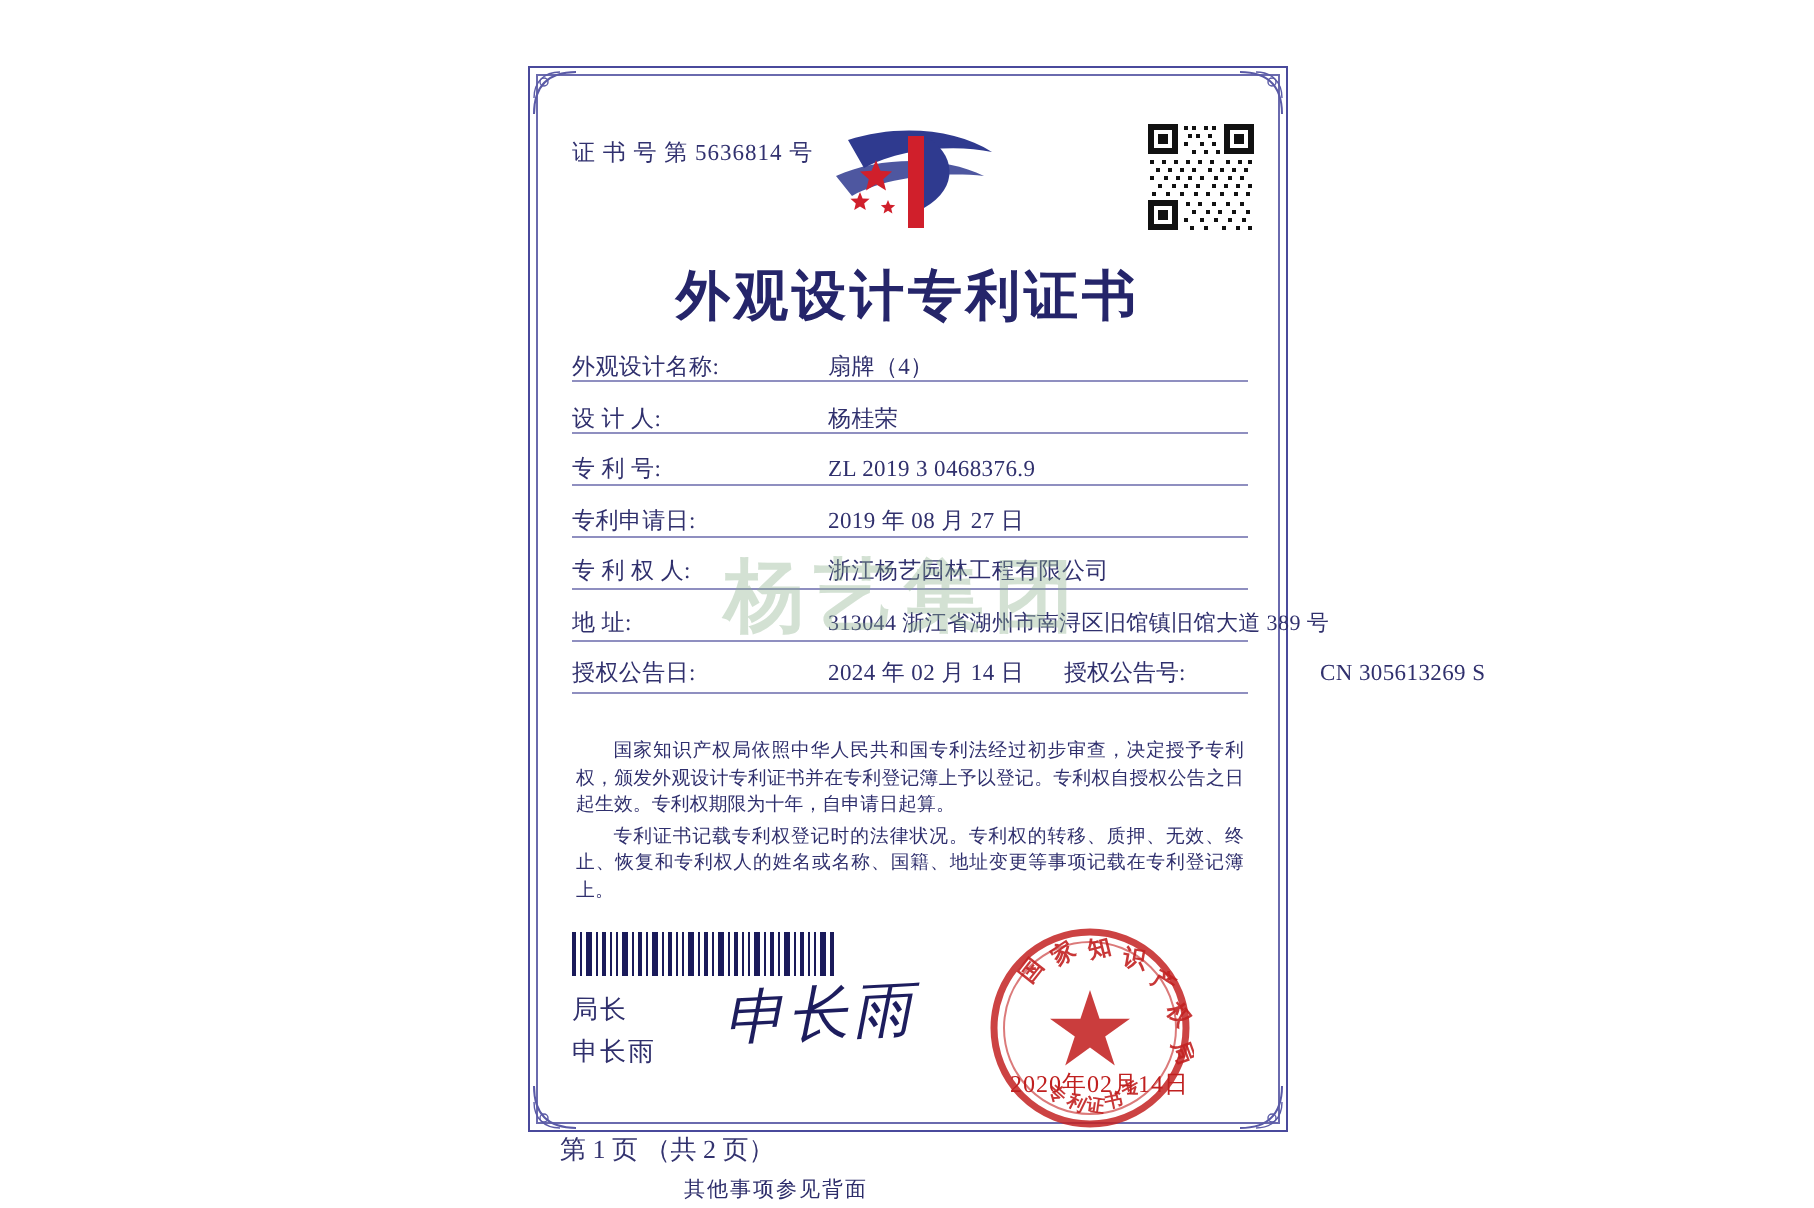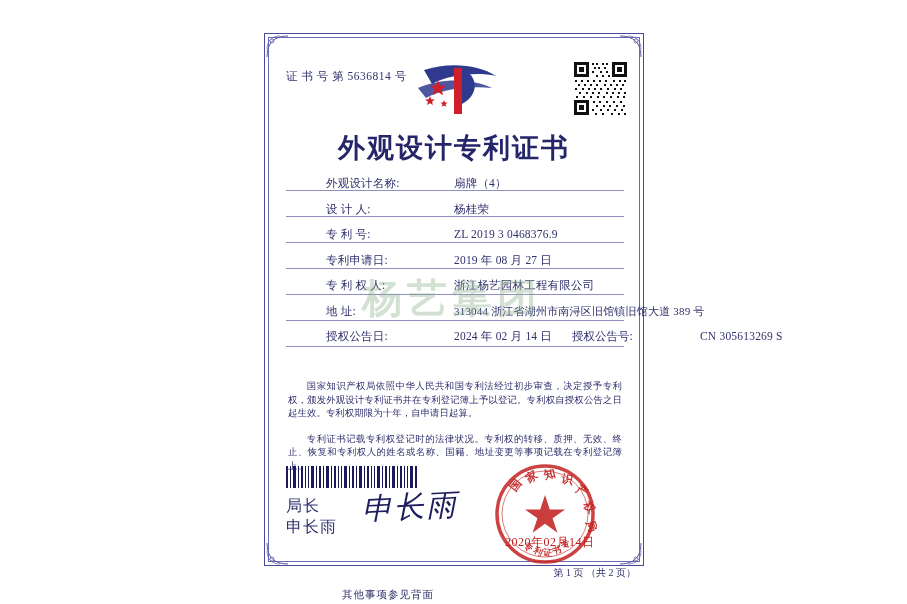"外观设计名称:" .flabel { margin-left: 40px -> none }
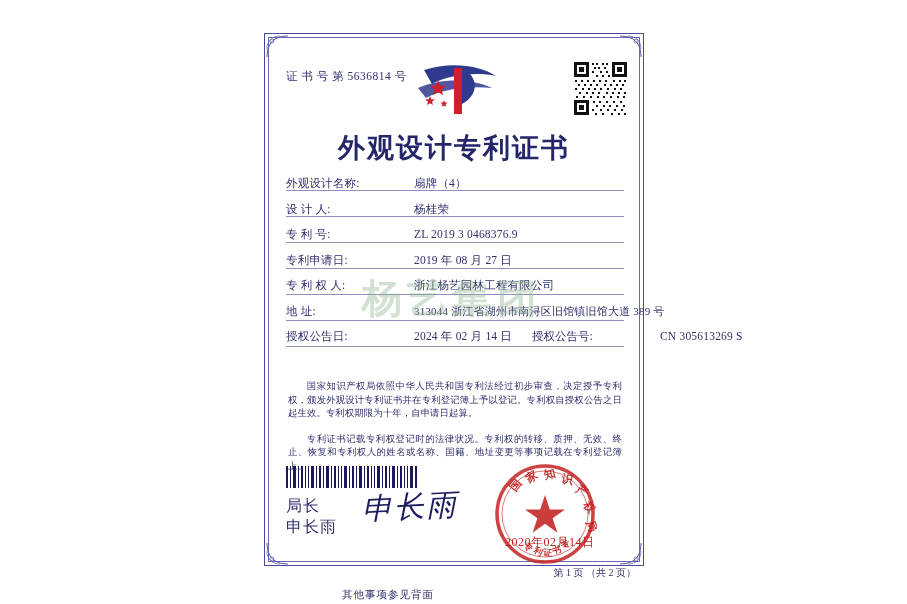"国家知识产权局依照中华人民共和国专利法经过初步审查，决定授予专利权，颁发外观设计" .body-text p { margin: 12px 0 0 0 -> 2px 0 0 0 }
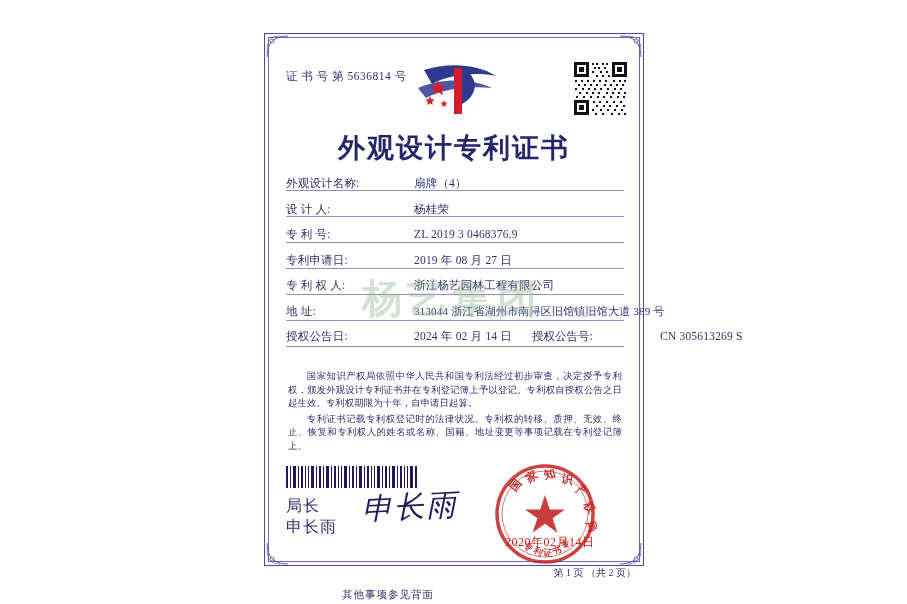"局长" .sig-label { font-size: 16px -> 13px }
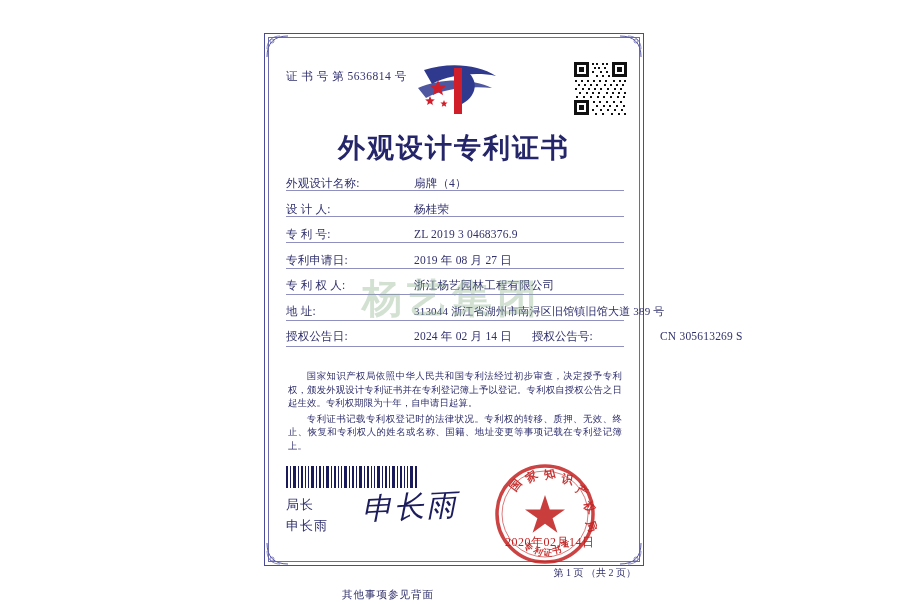"第 1 页 （共 2" .page-no { font-size: 10px -> 13px; left: 256px -> 280px; text-align: right -> left }
